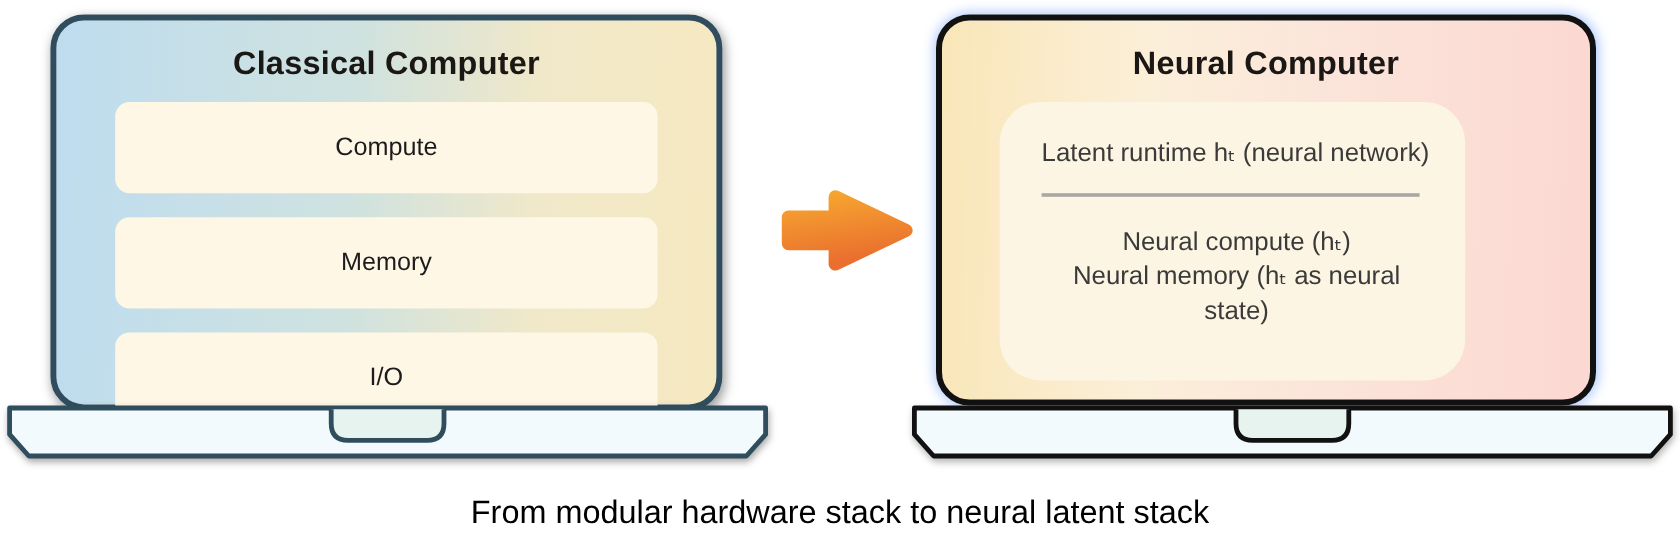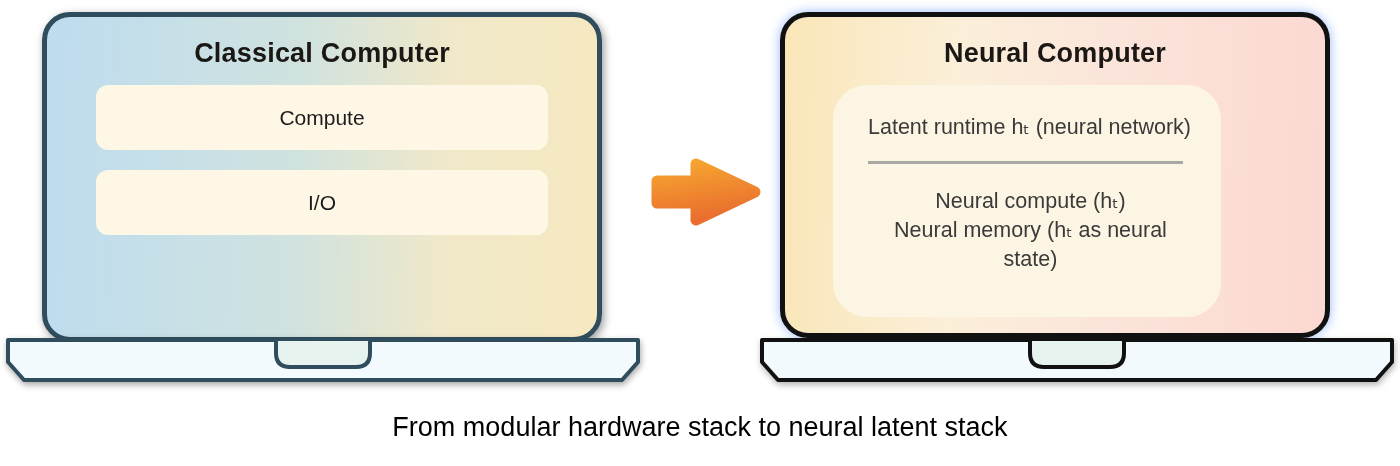"Compute" .hw-box { height: 65px -> 76px }
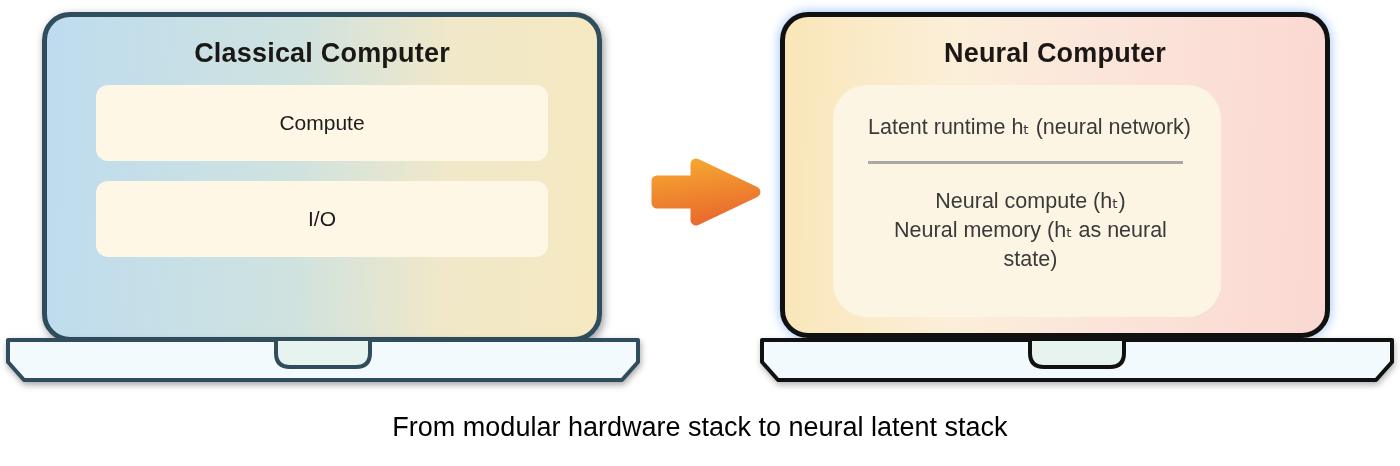"Memory" div.hw-box { html: none -> <div> <span>Memory</span> </div> }
